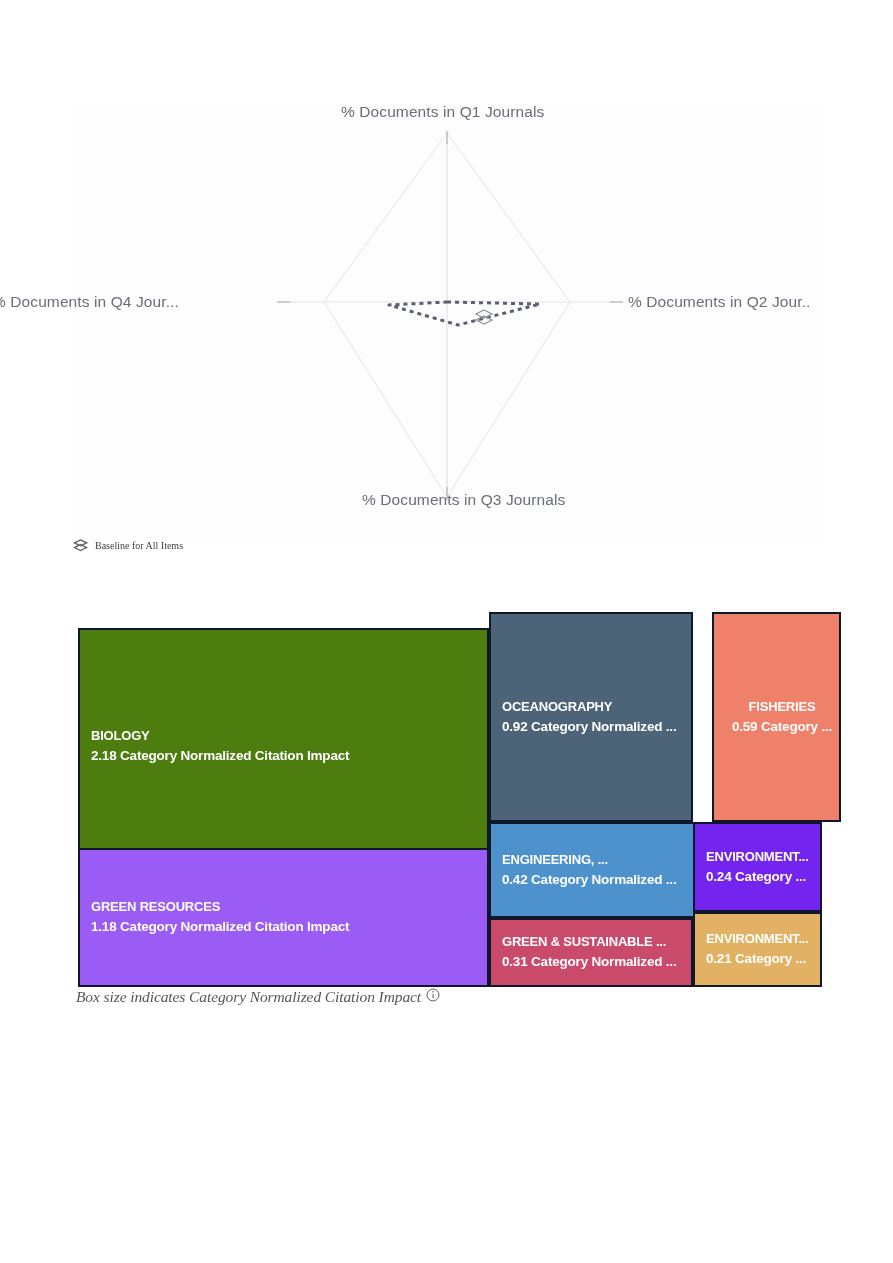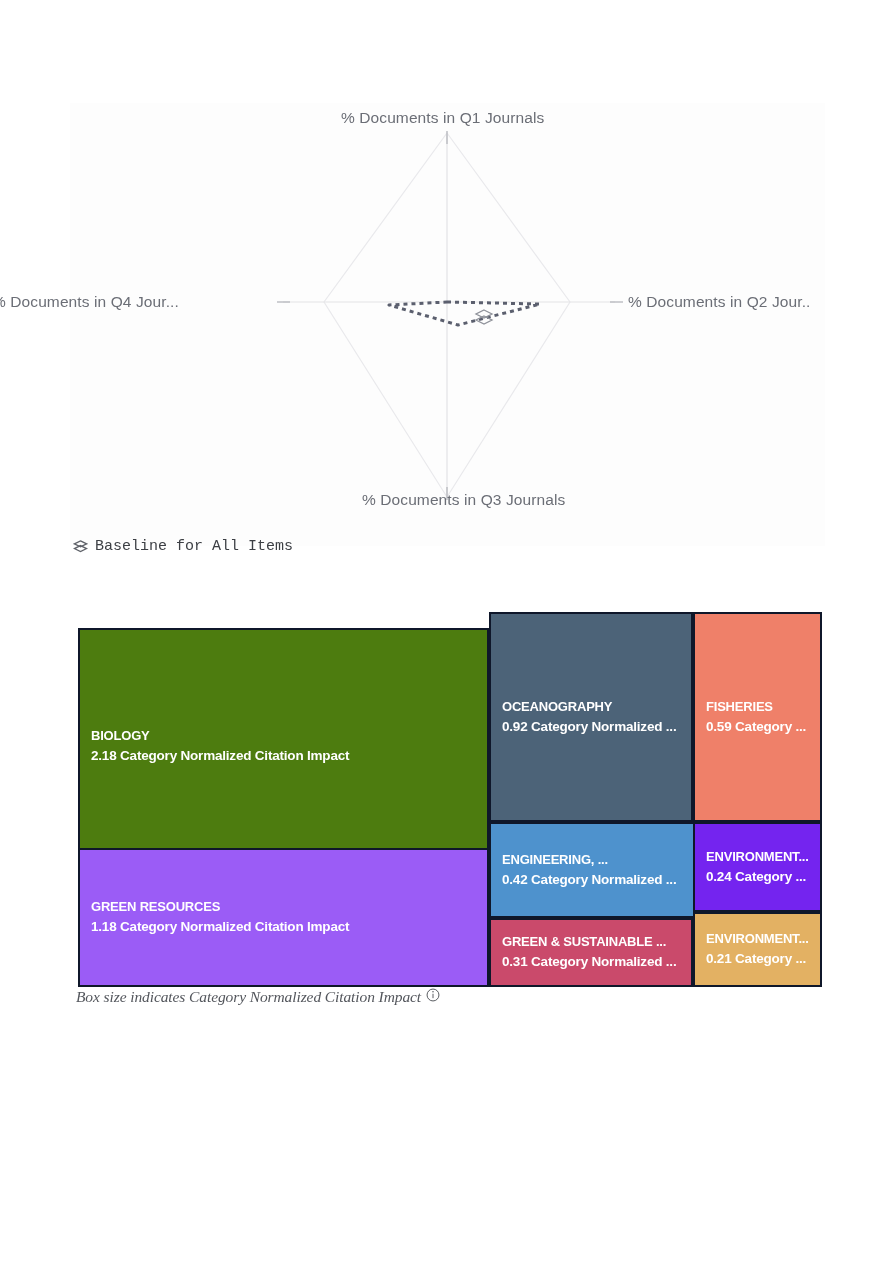"% Documents in Q1 Journals" #radar-label-q1 { top: 6px -> 0 }
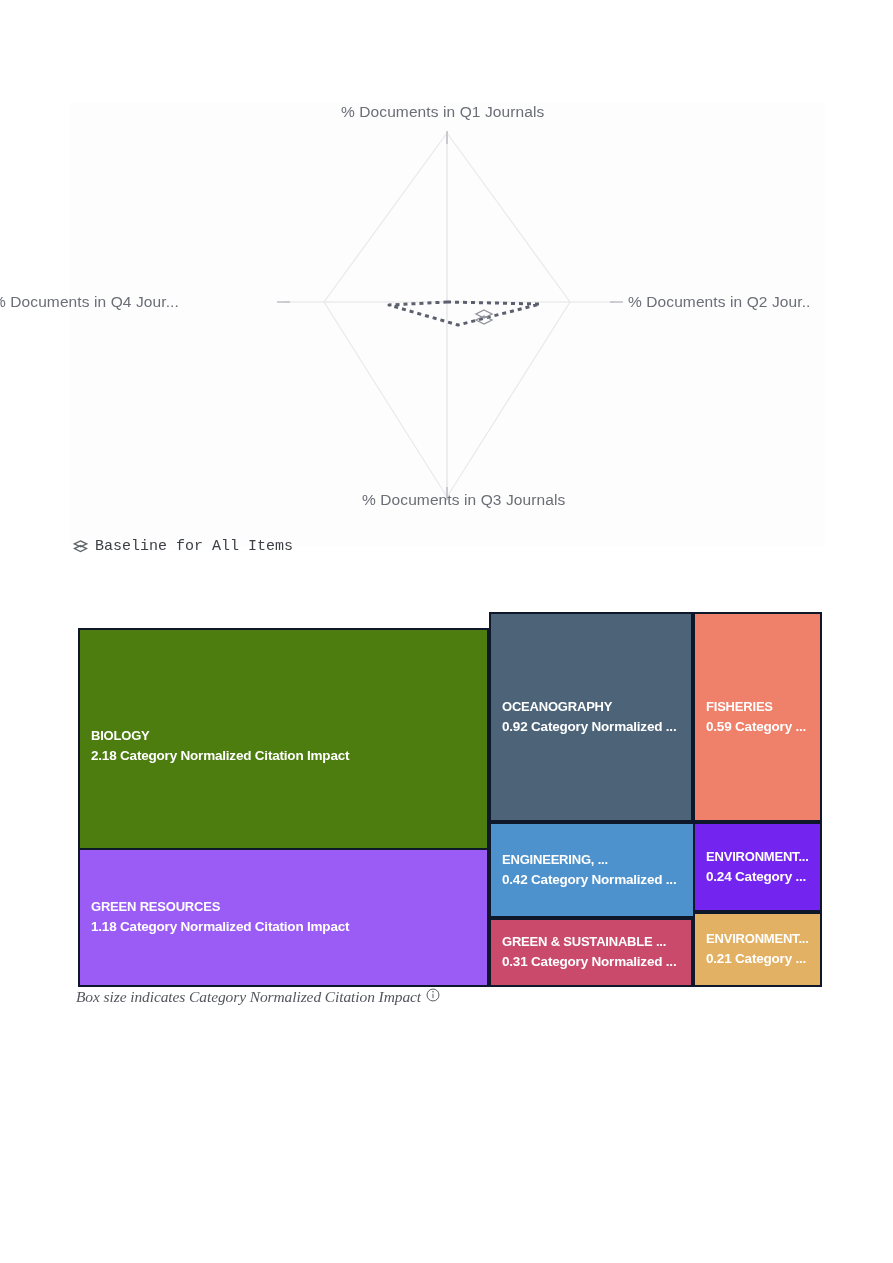"Baseline for All Items" #radar-legend .legend-label { font-family: Liberation Mono, monospace -> Liberation Serif, serif; font-size: 15px -> 10px }
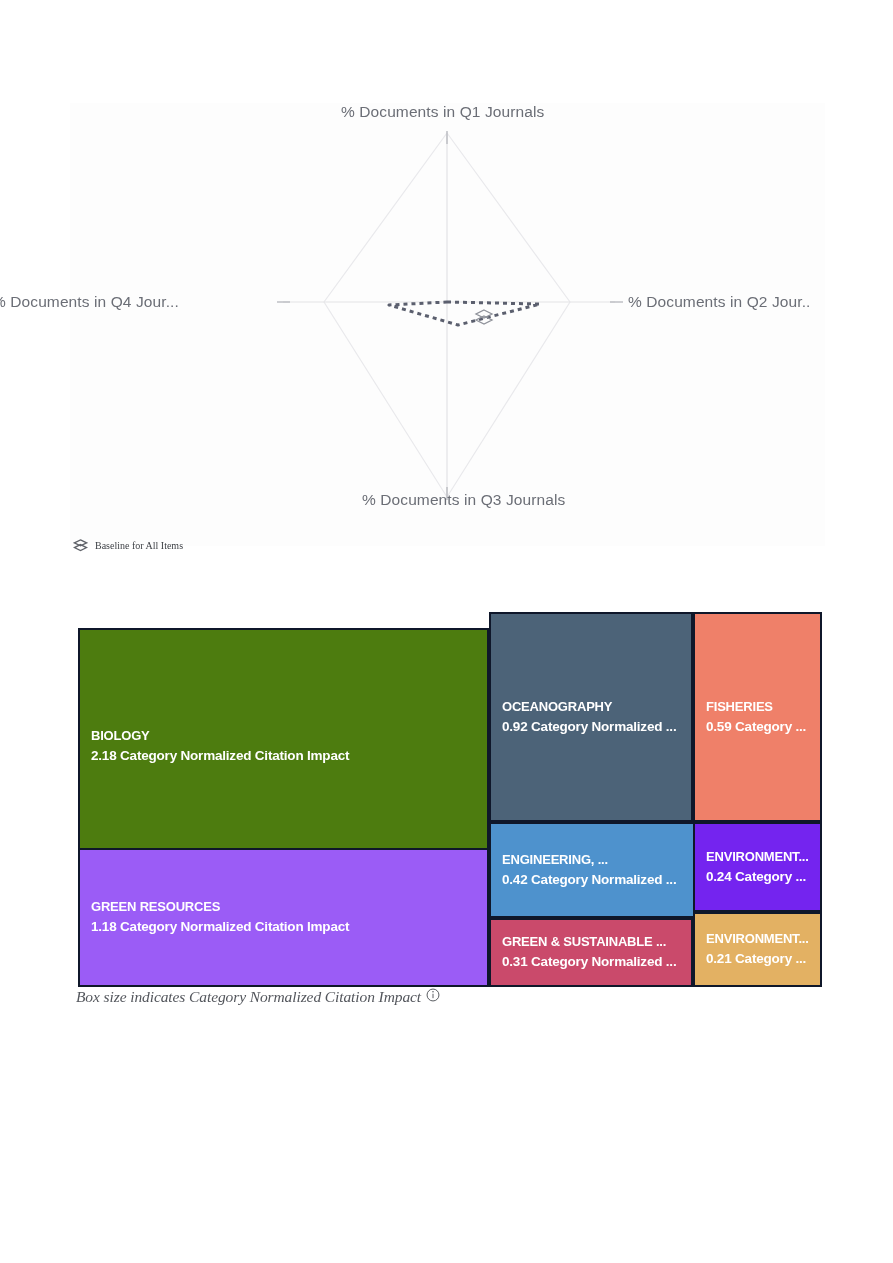"FISHERIES" div.tile { left: 615px -> 634px; text-align: none -> center }
